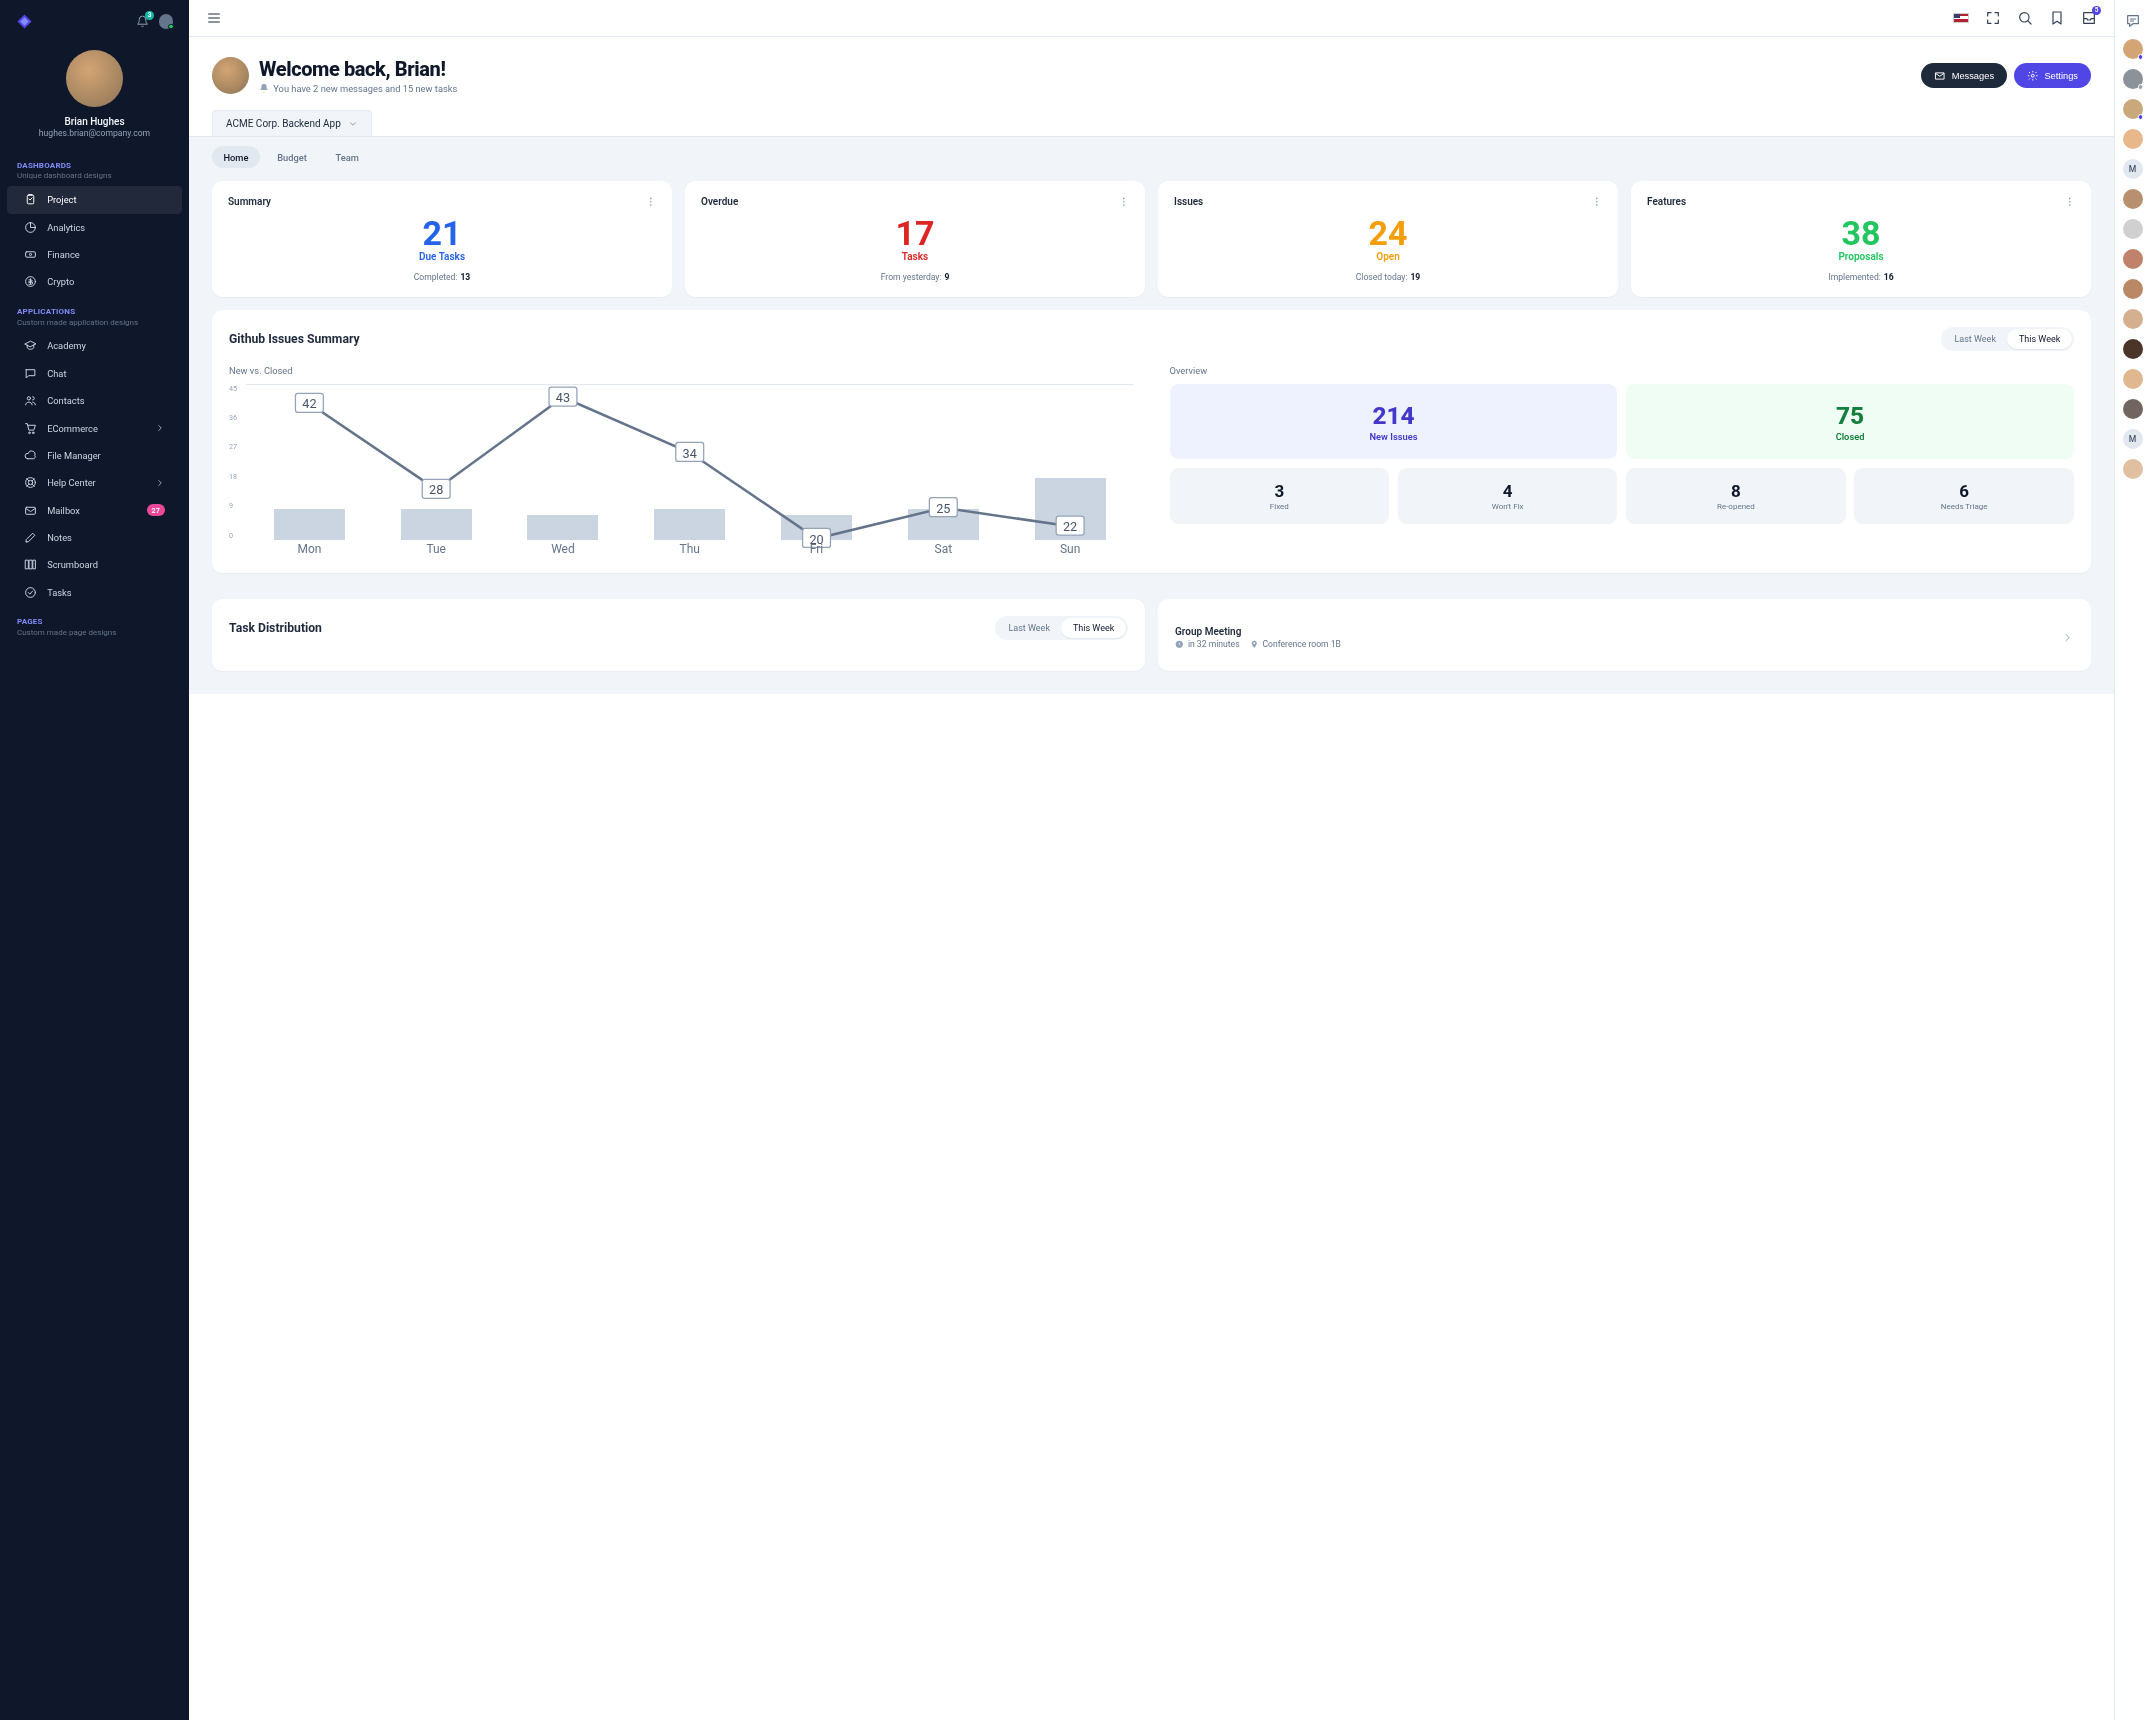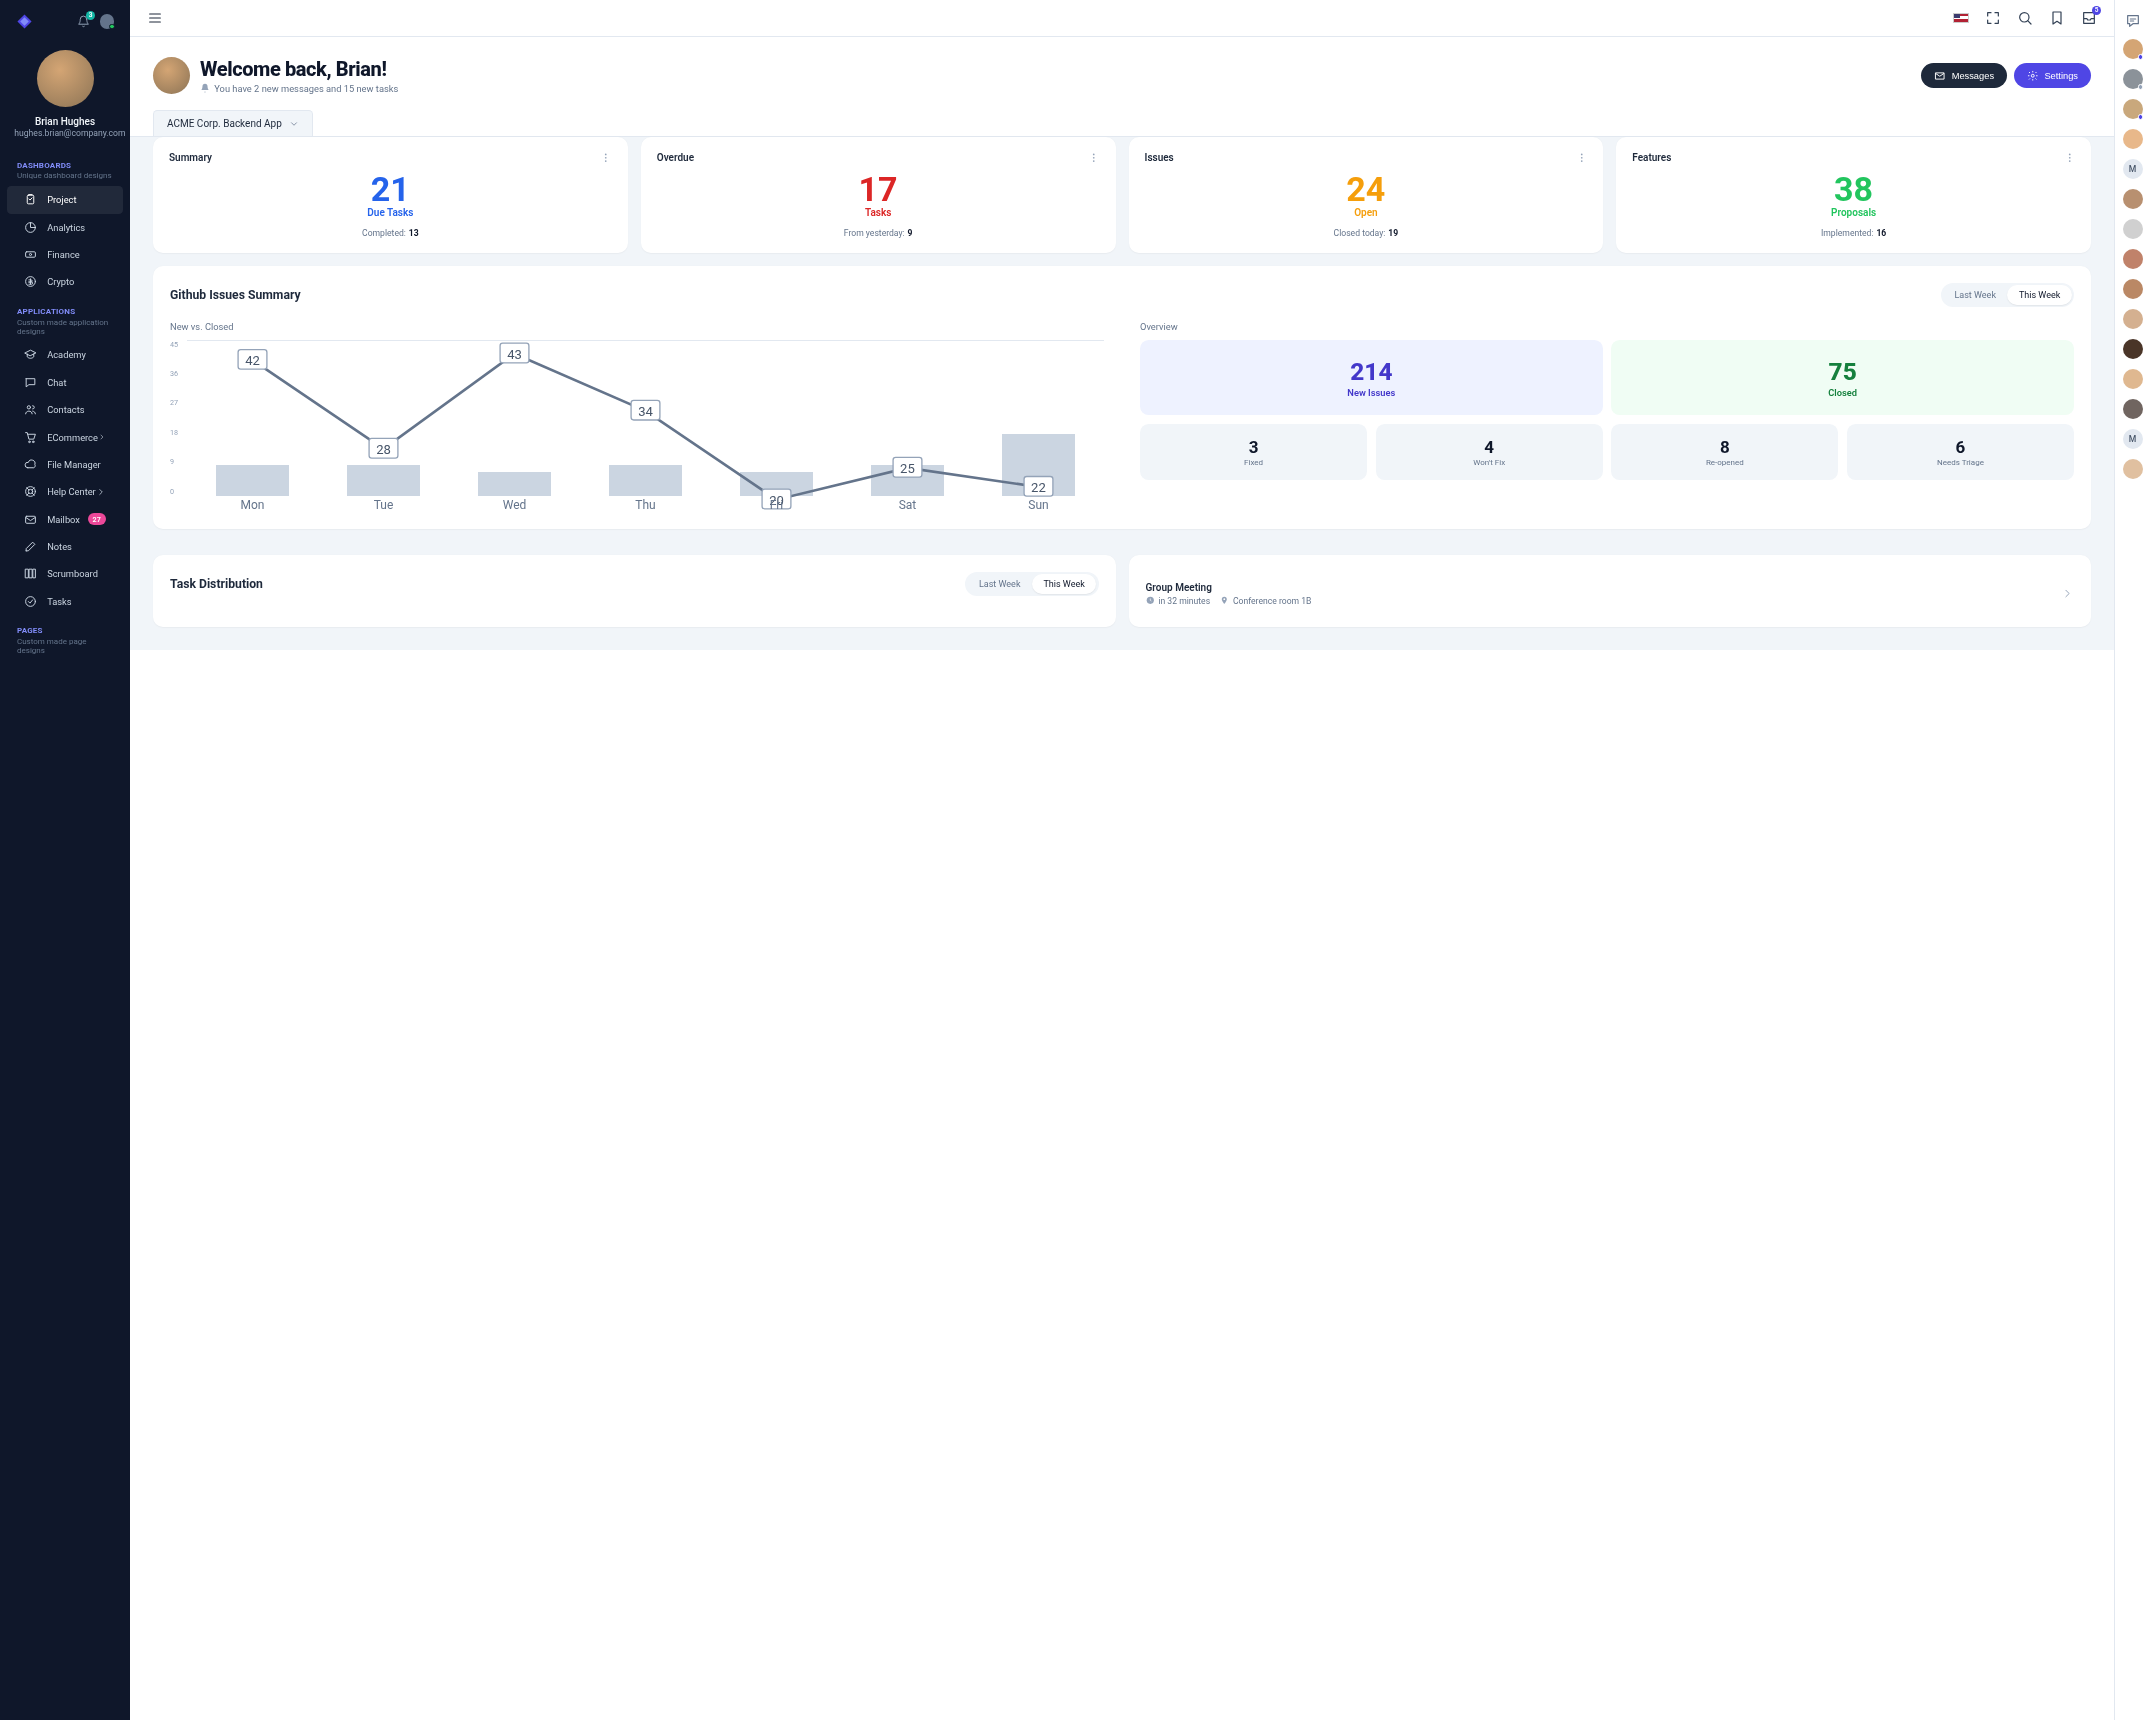"Brian Hughes" .sidebar { width: 130px -> 189px }
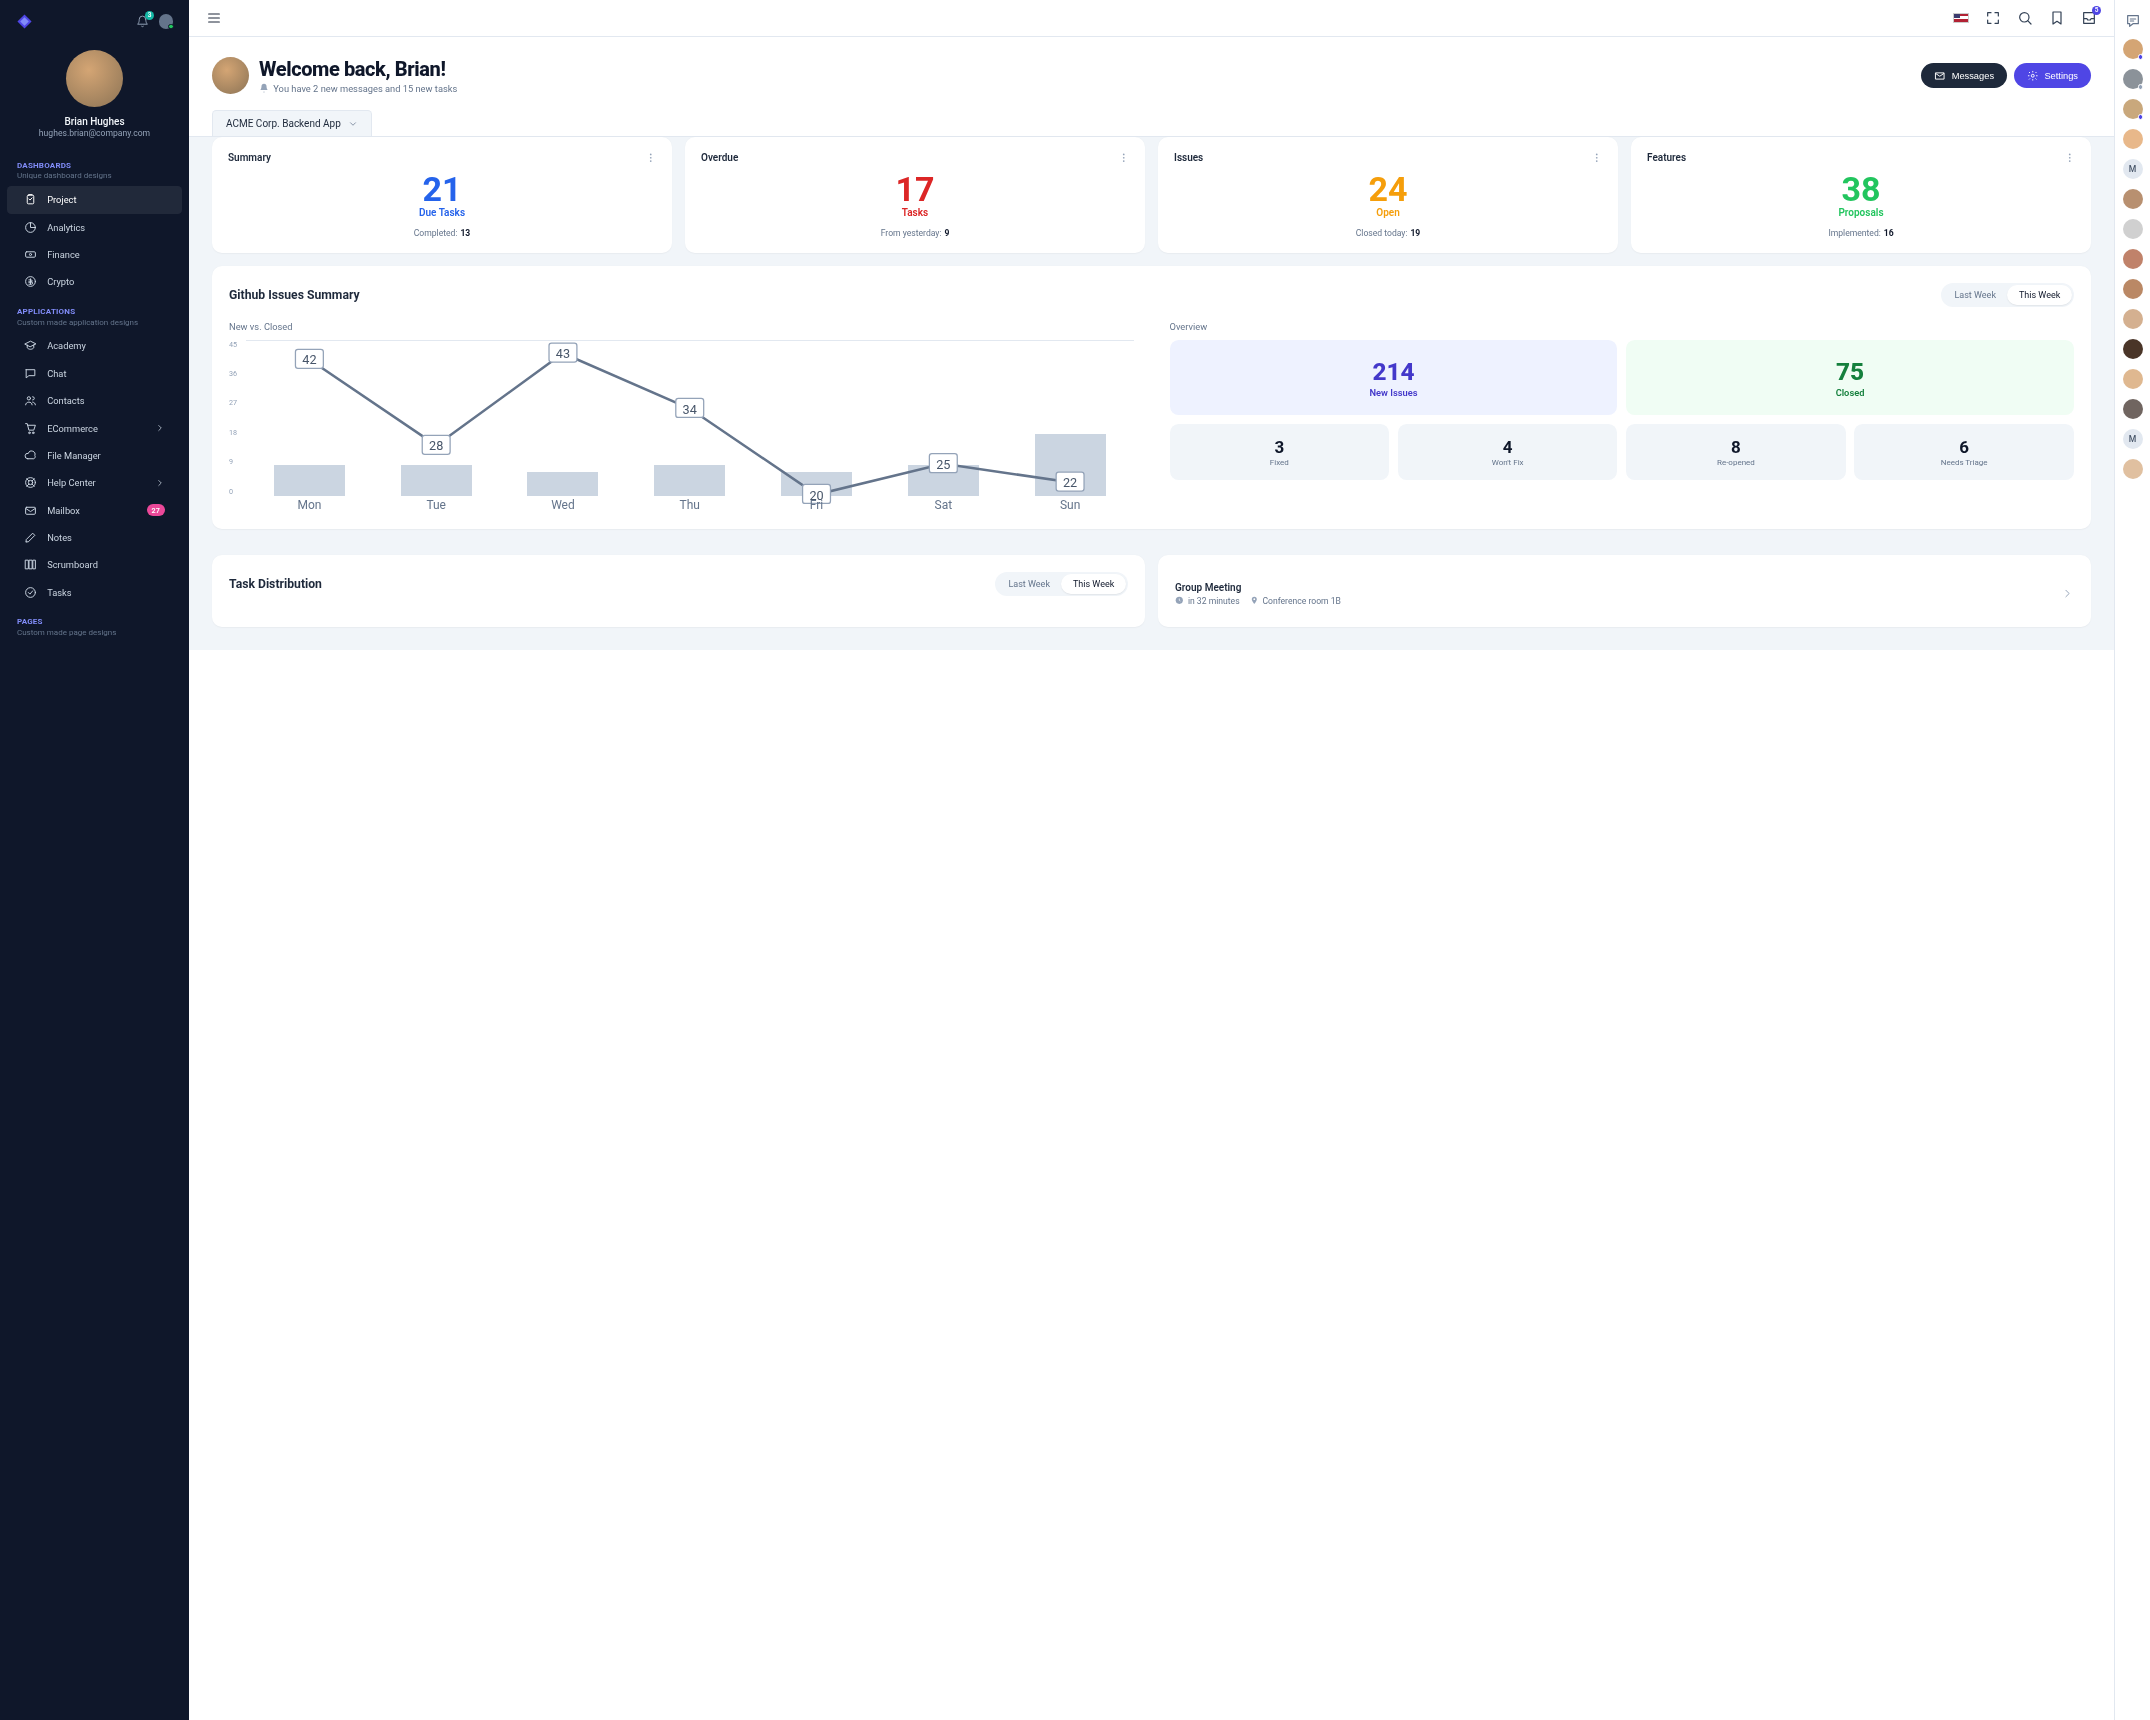"Home" div.tabs { html: none -> <div> <div>Home</div> <div>Budget</div> <div>Team</div> </div> }
